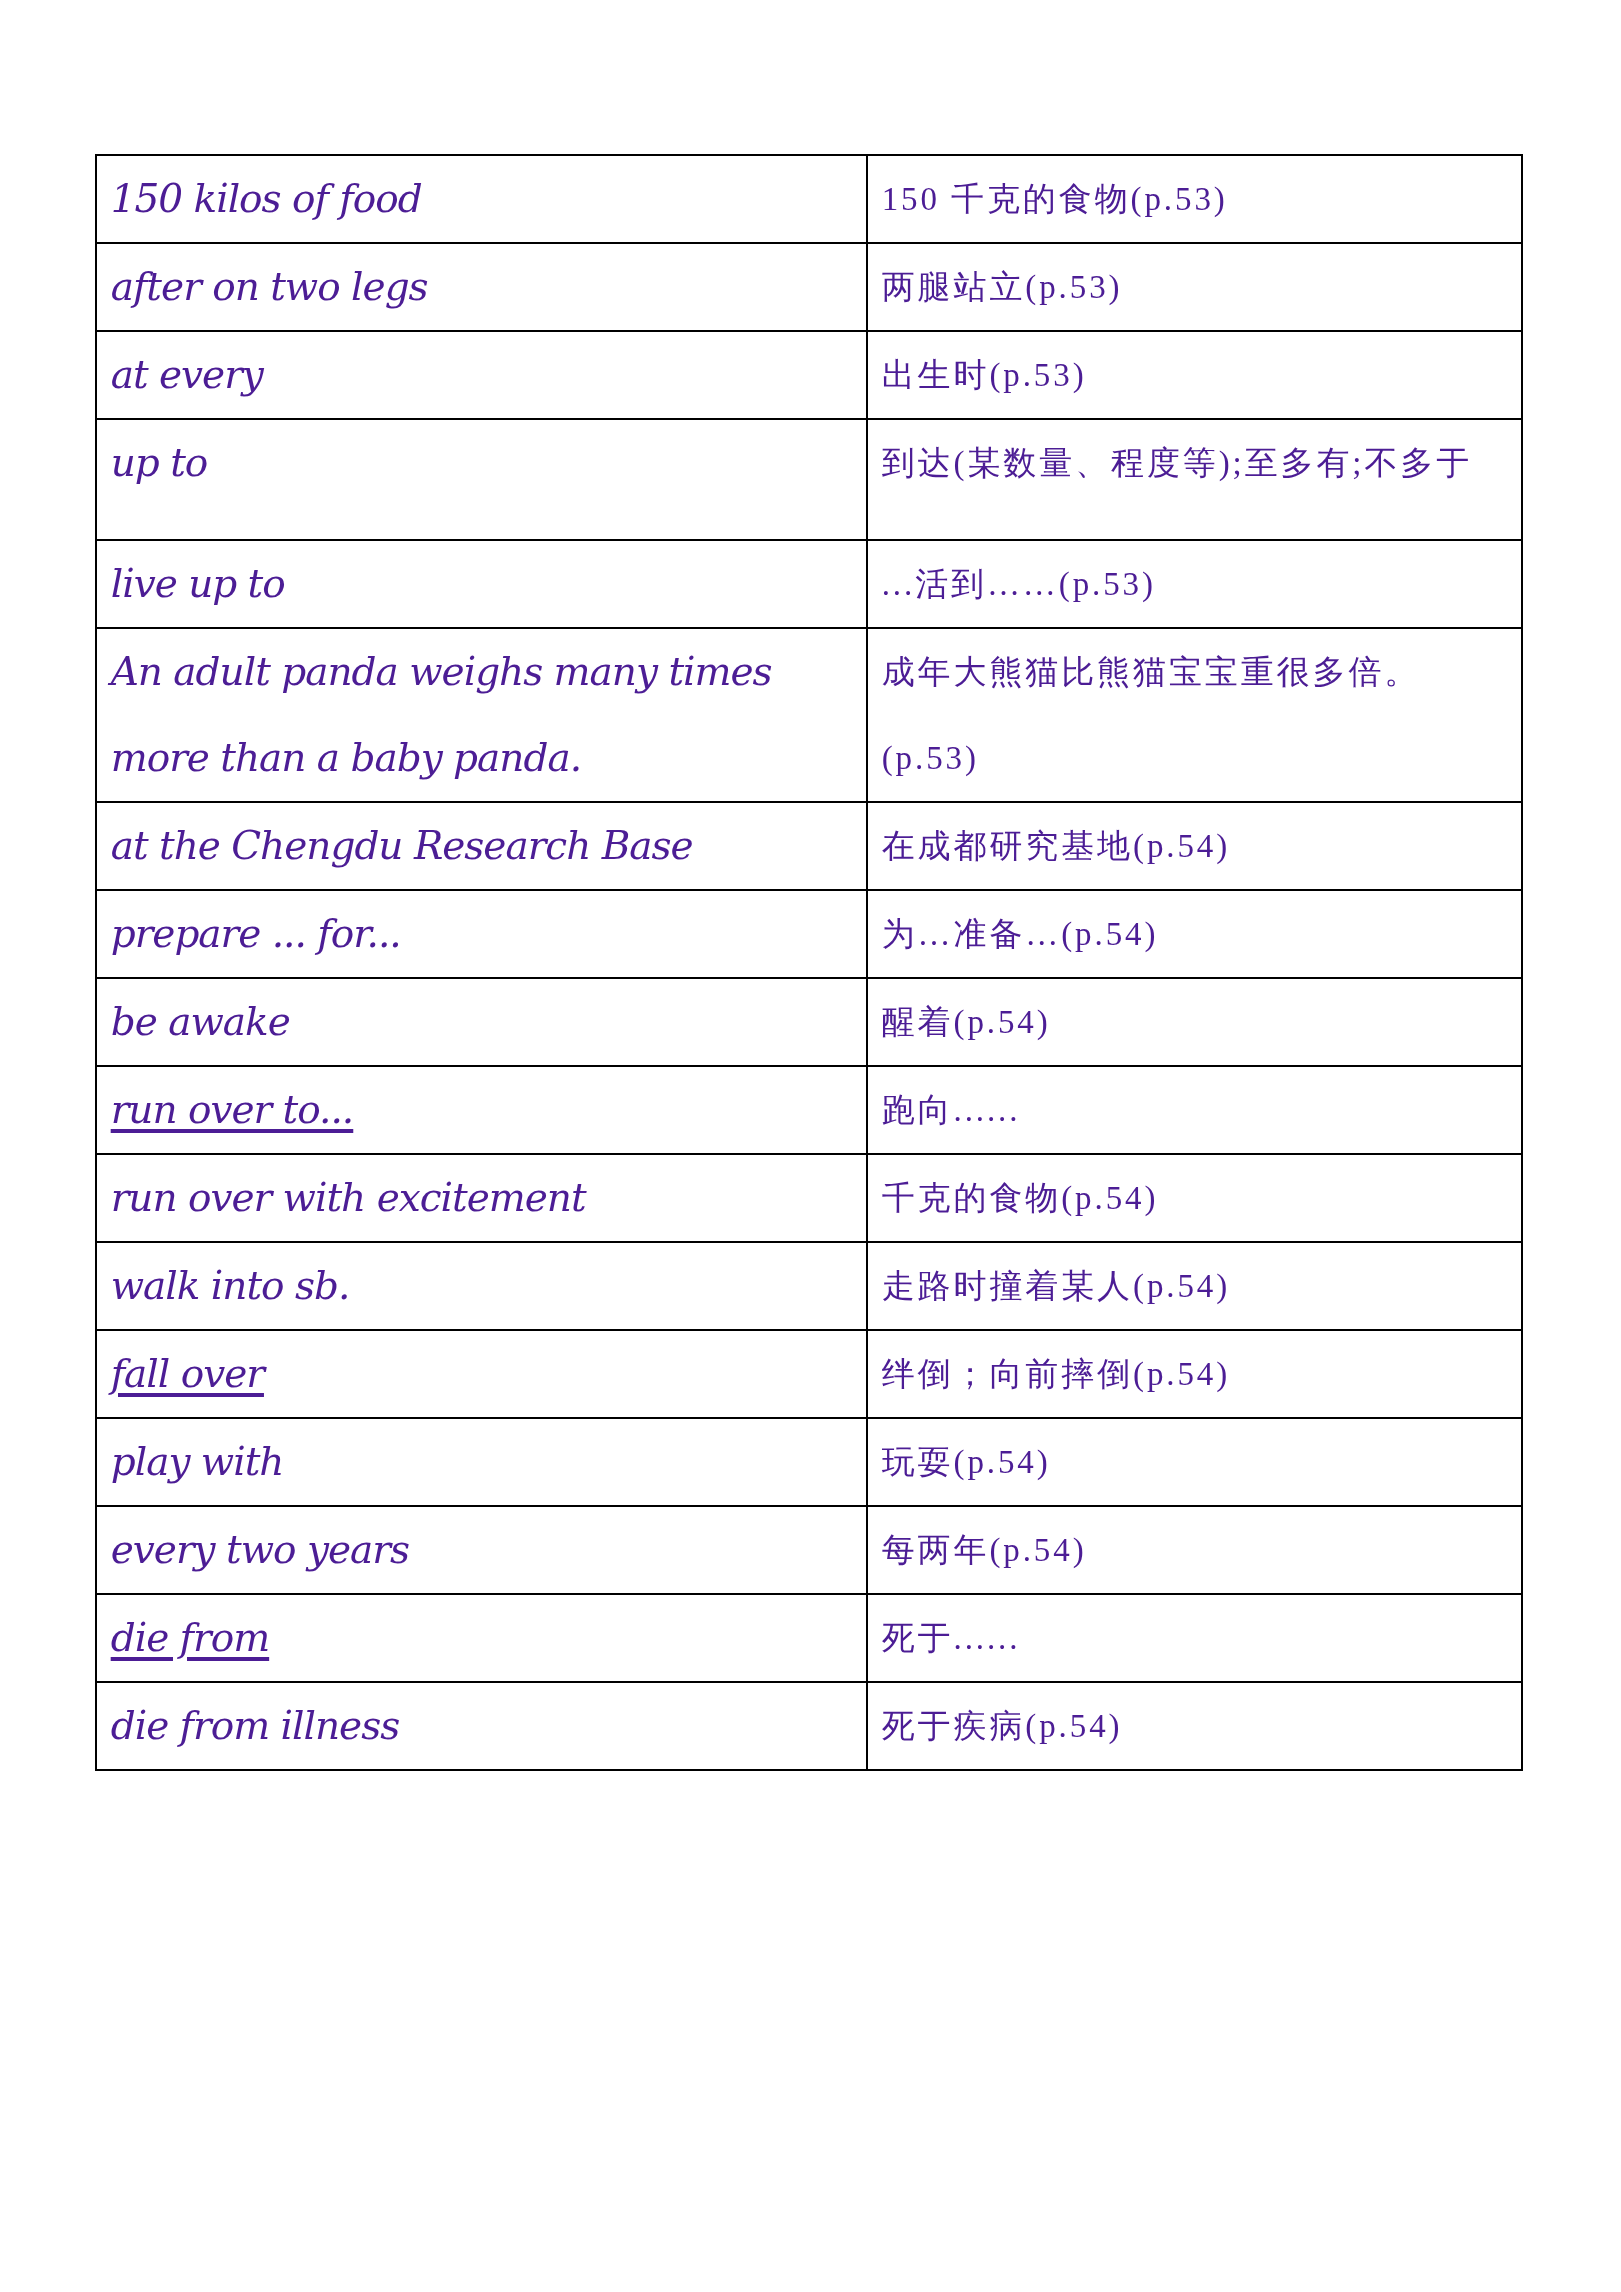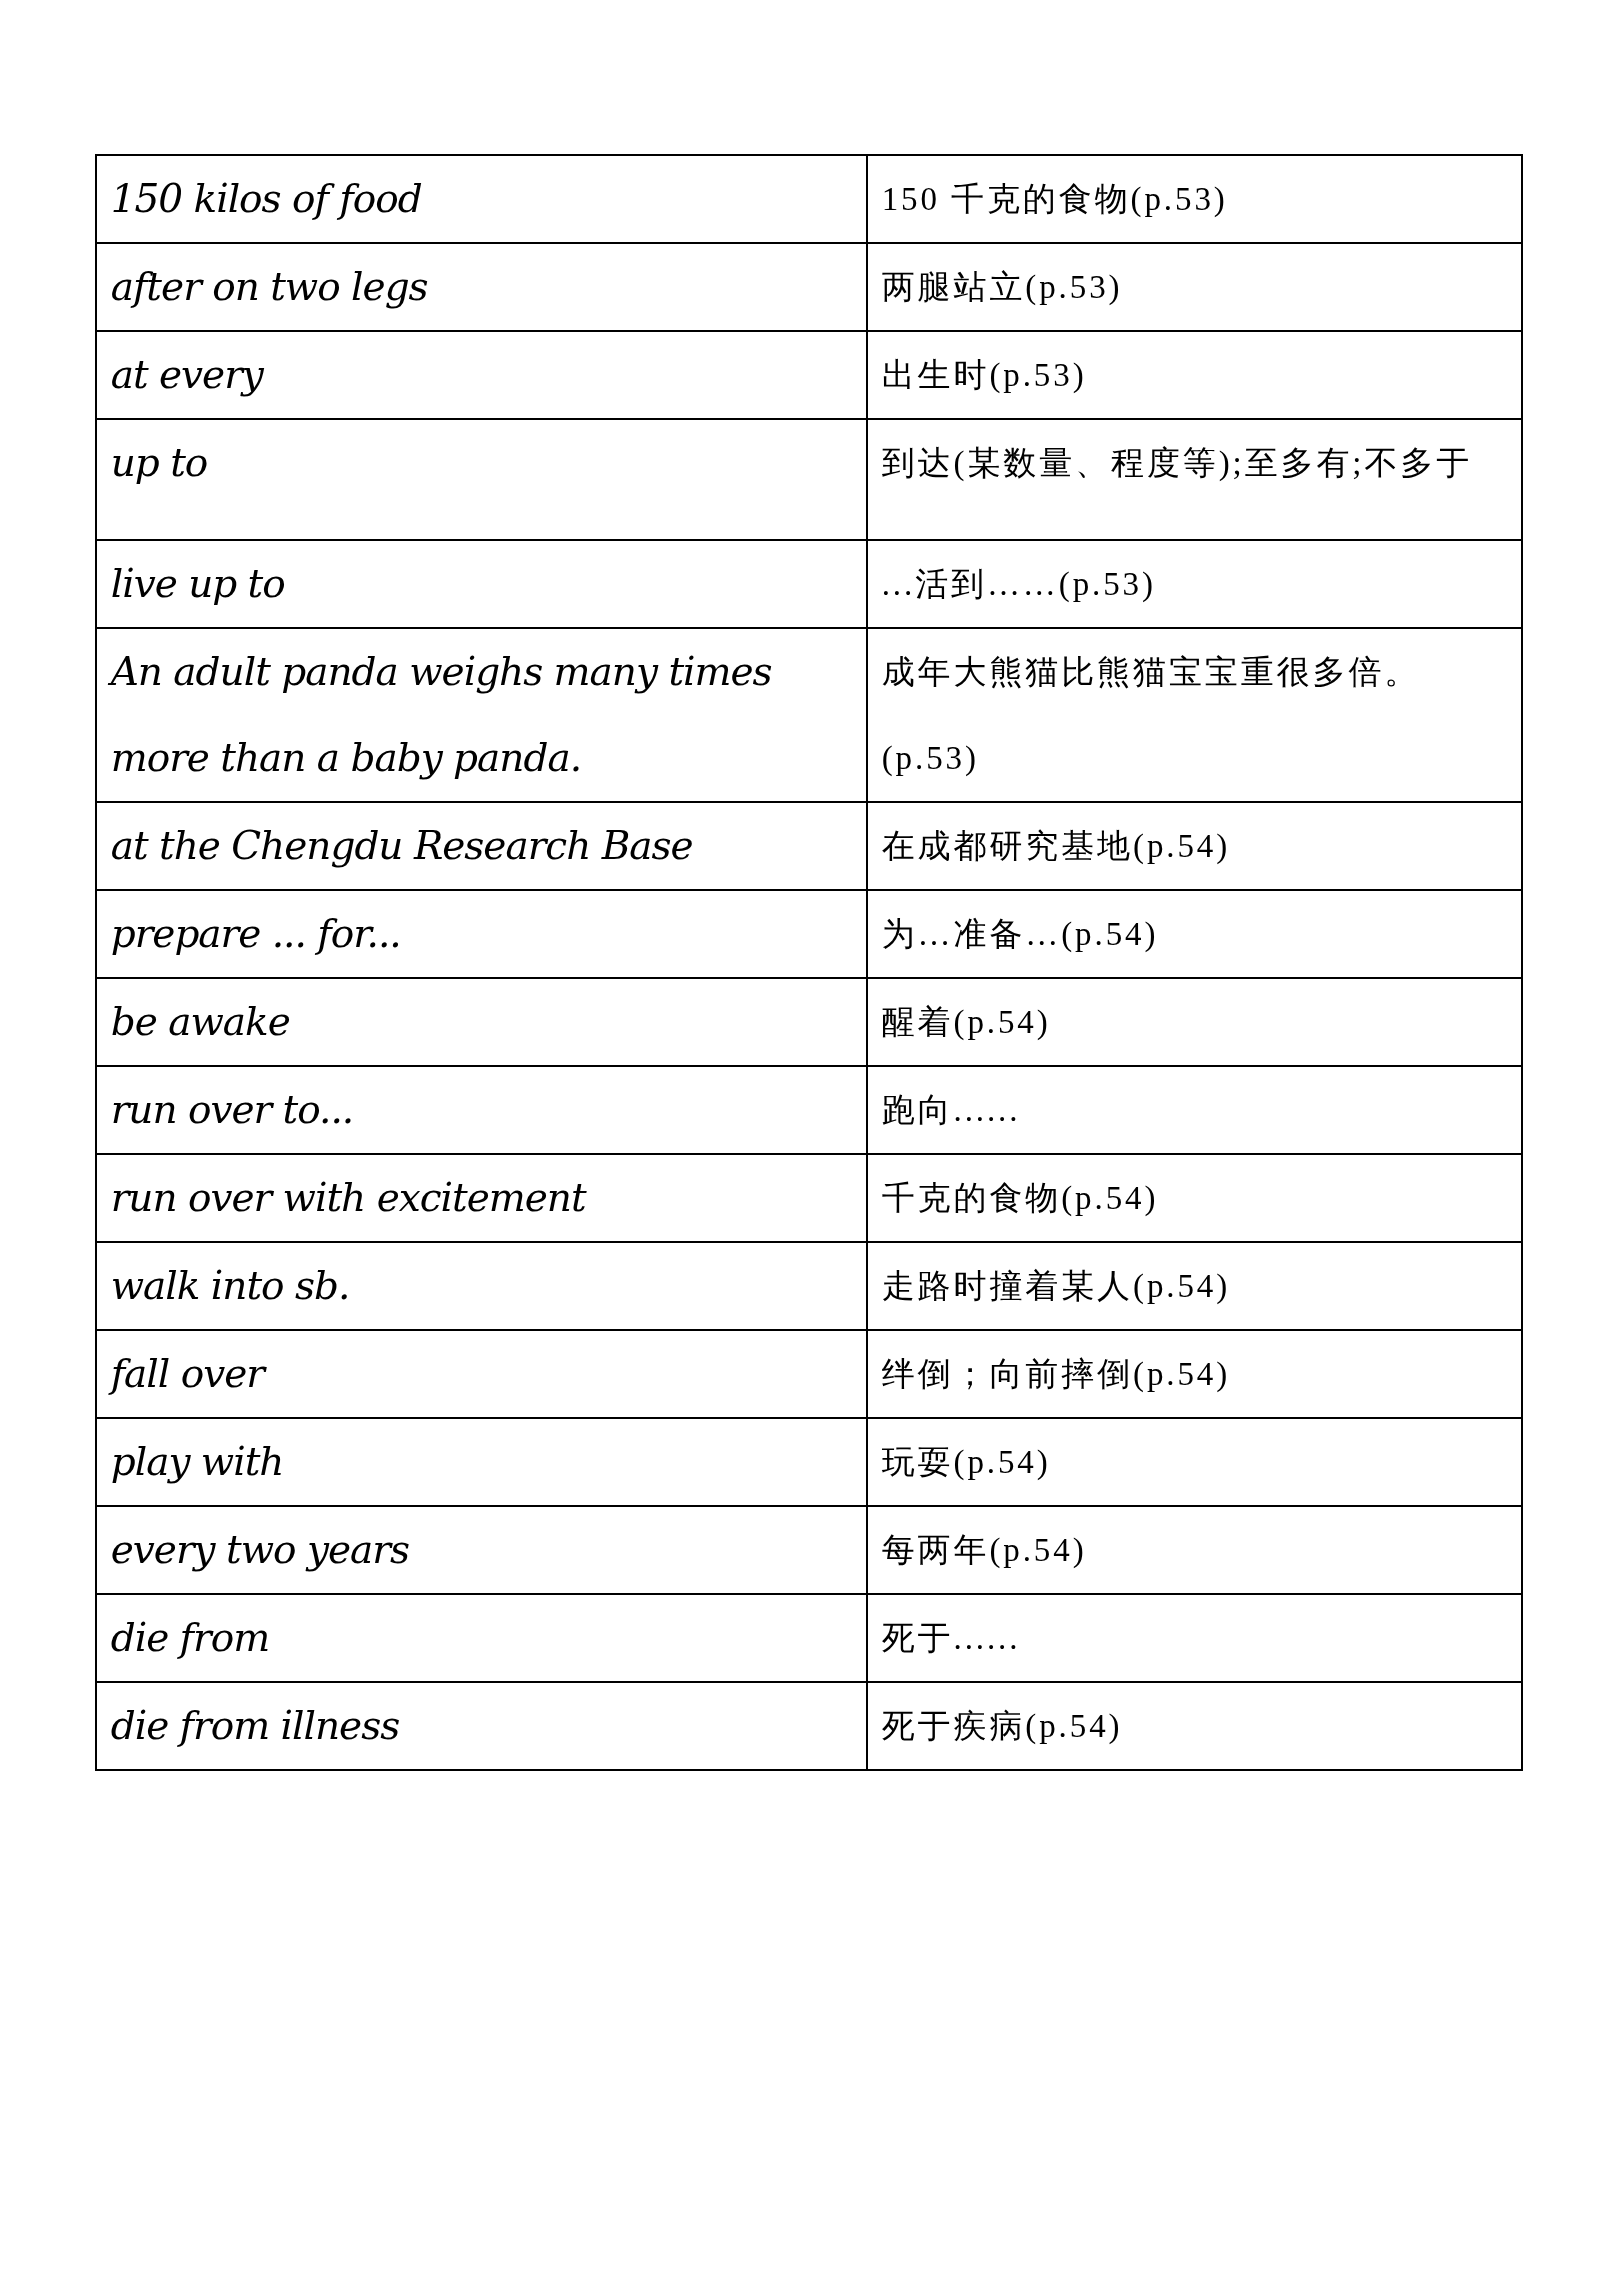"150 kilos of food" .vocab-table td { color: #000000 -> #4c1d95 }
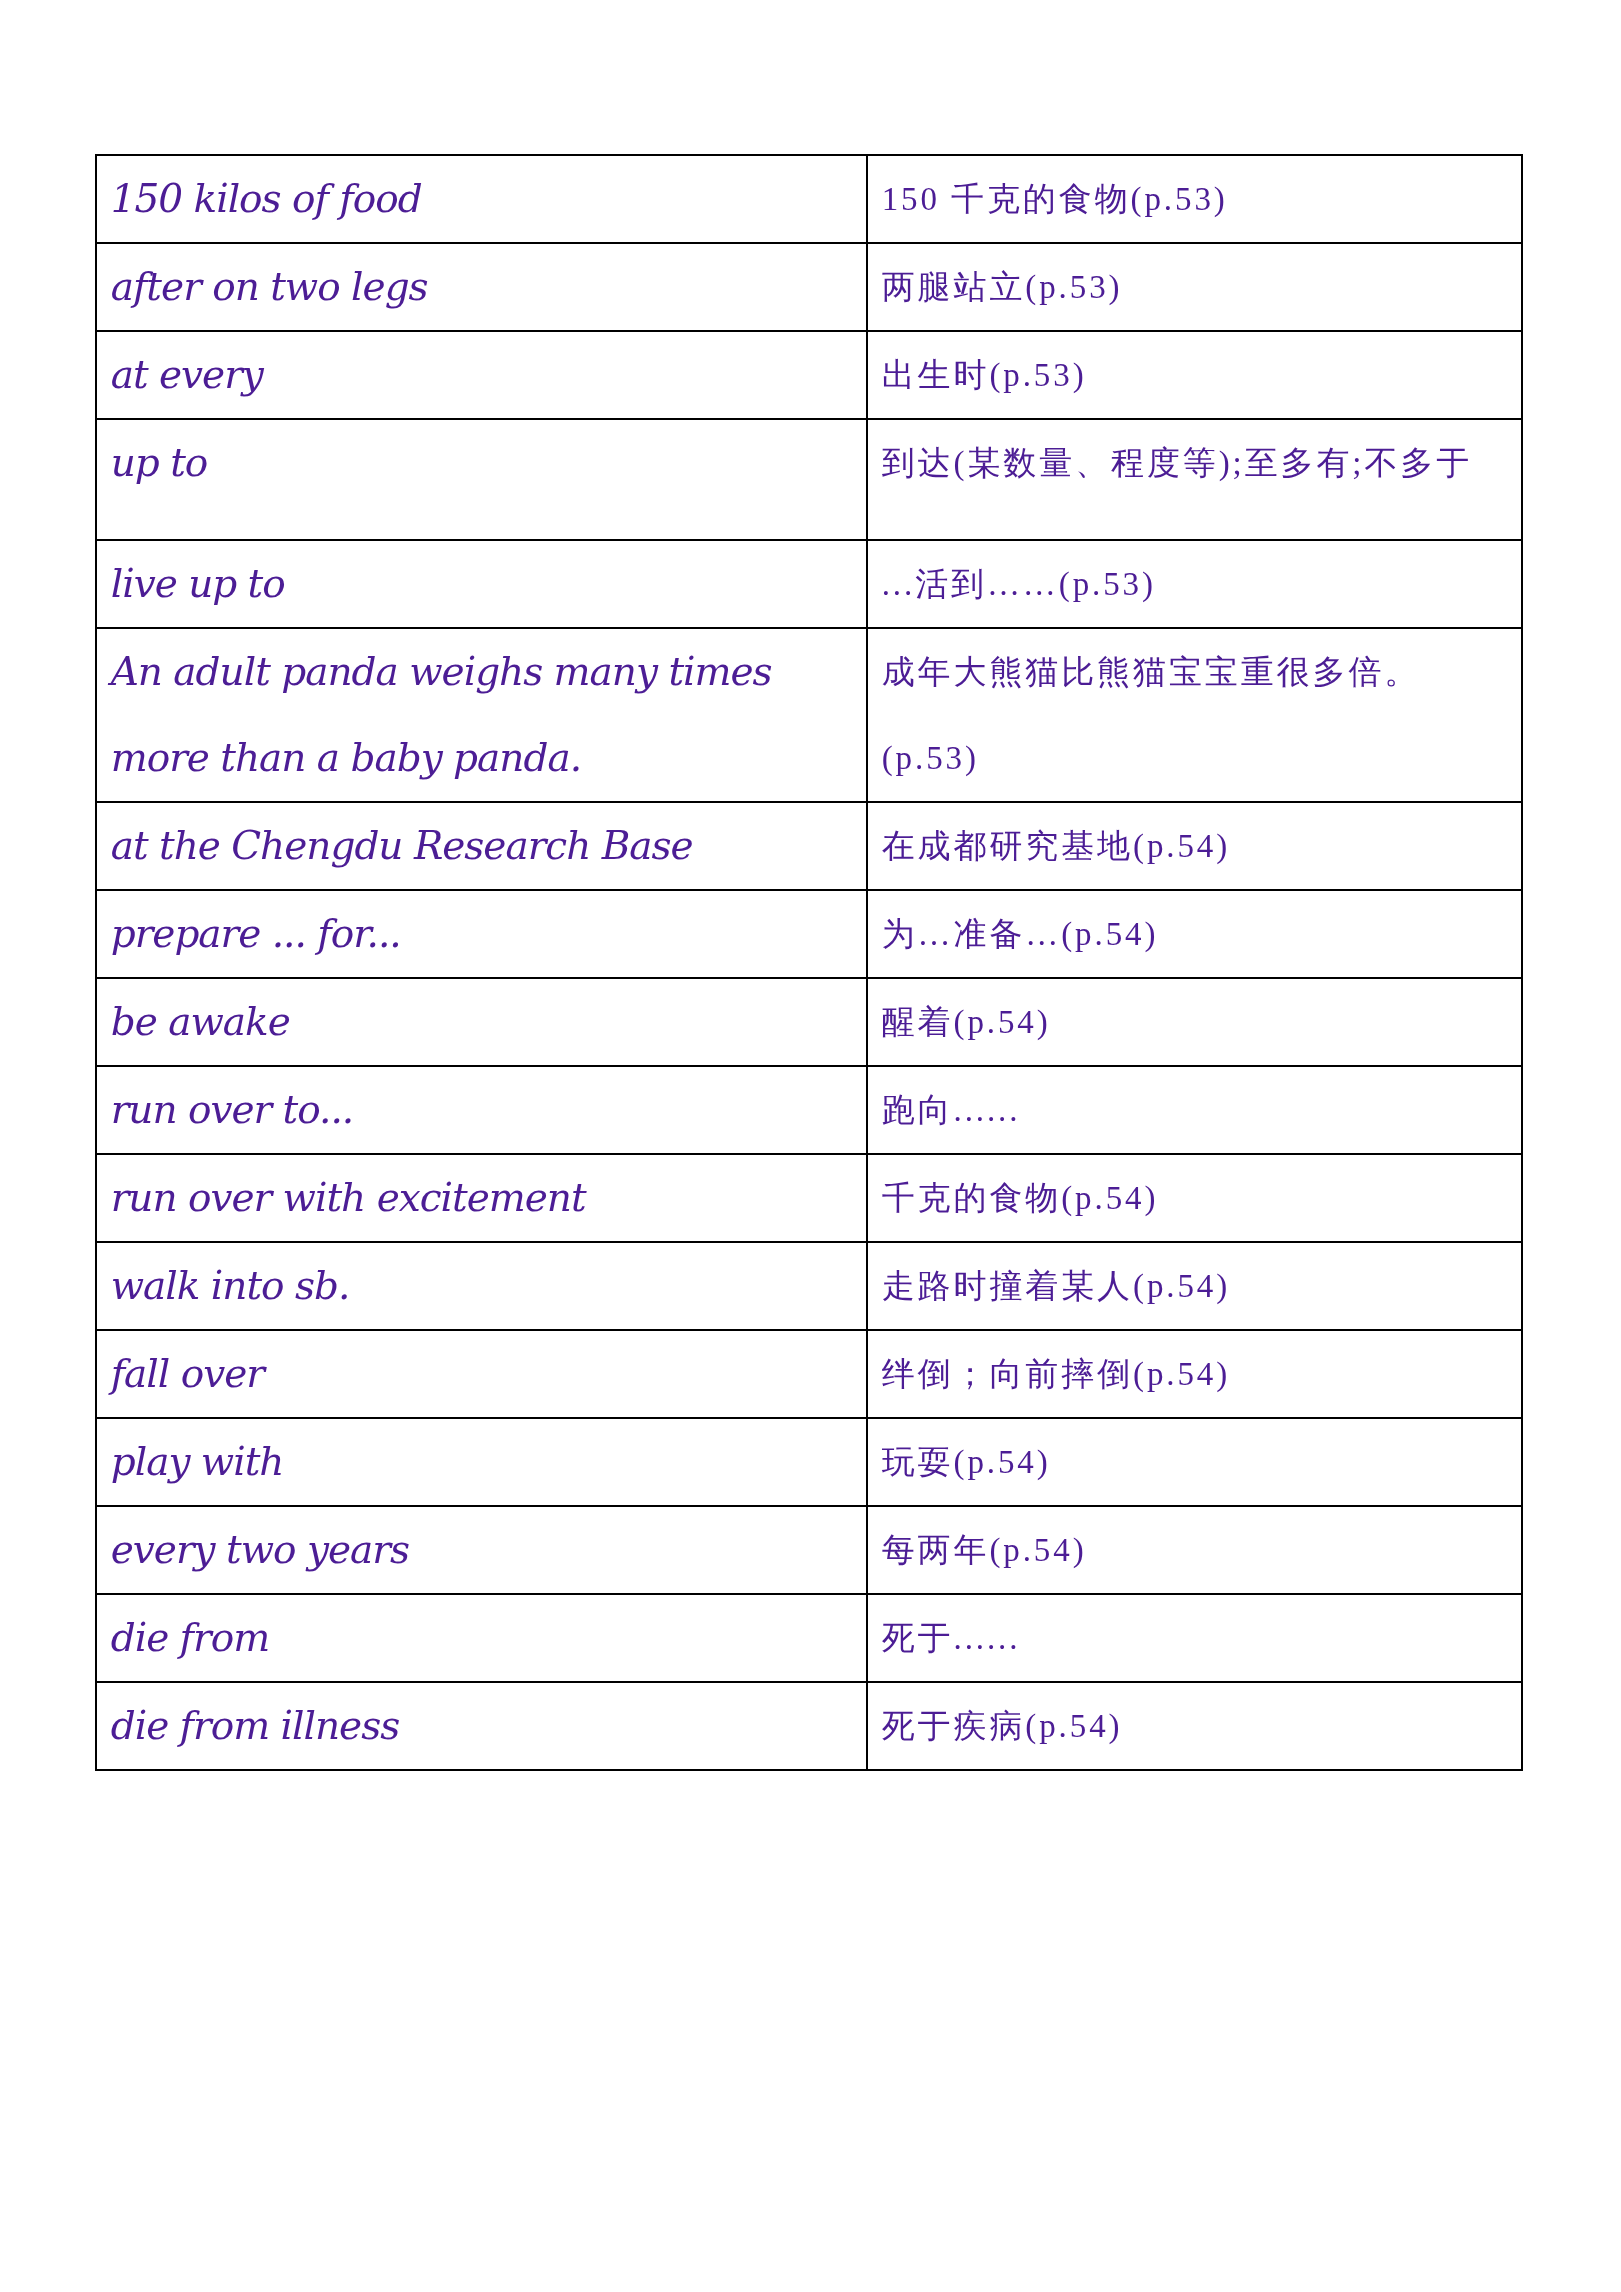"run over to..." .cell-en.underlined span { text-decoration: none -> underline }
